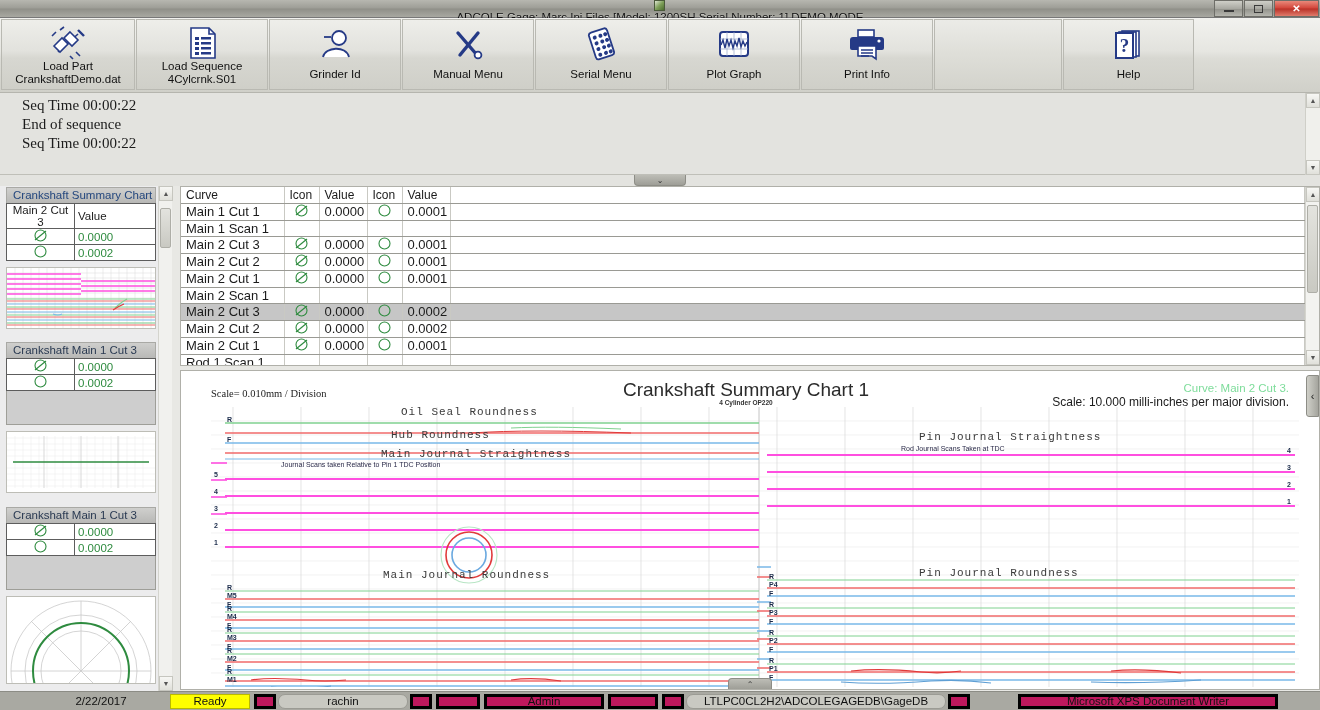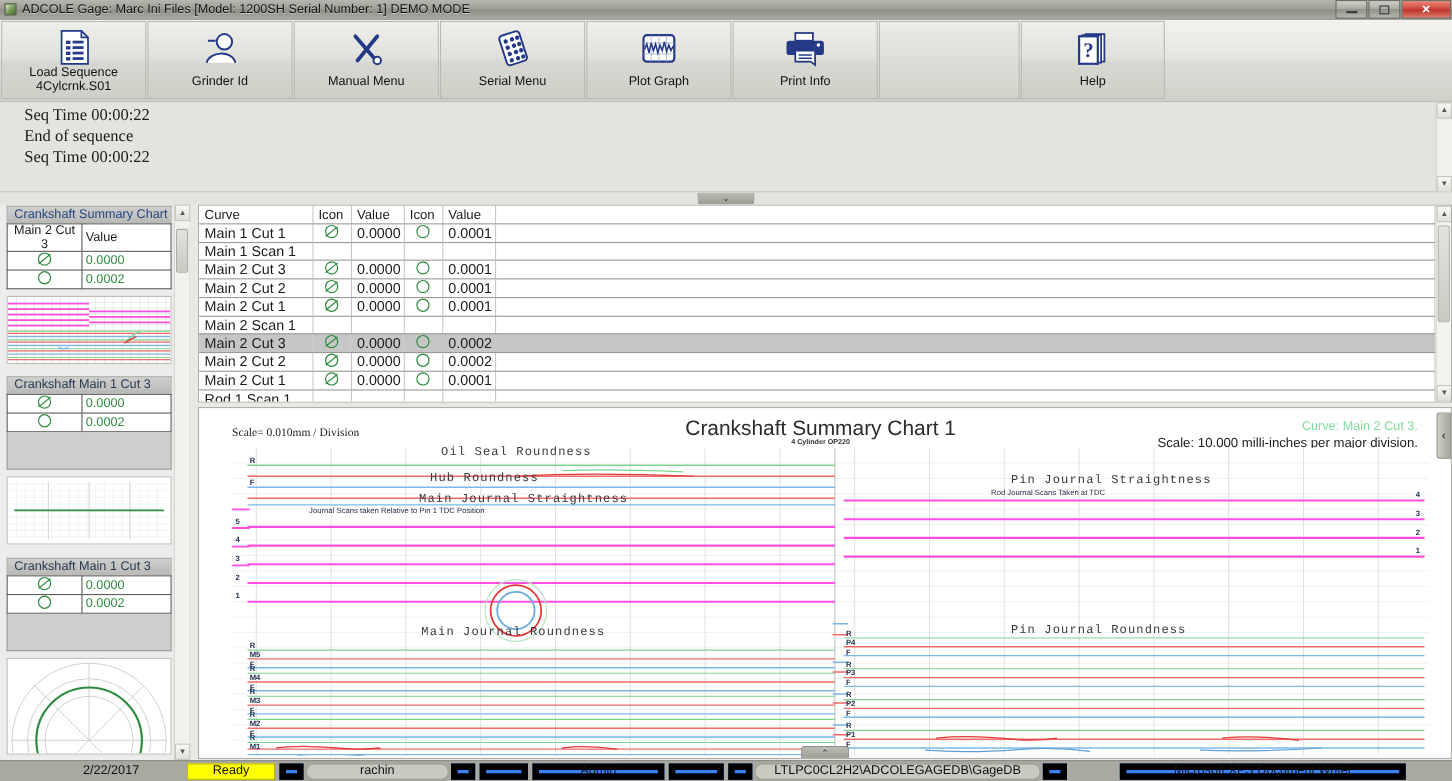"ADCOLE Gage: Marc Ini Files" .titlebar { flex-direction: none -> column }
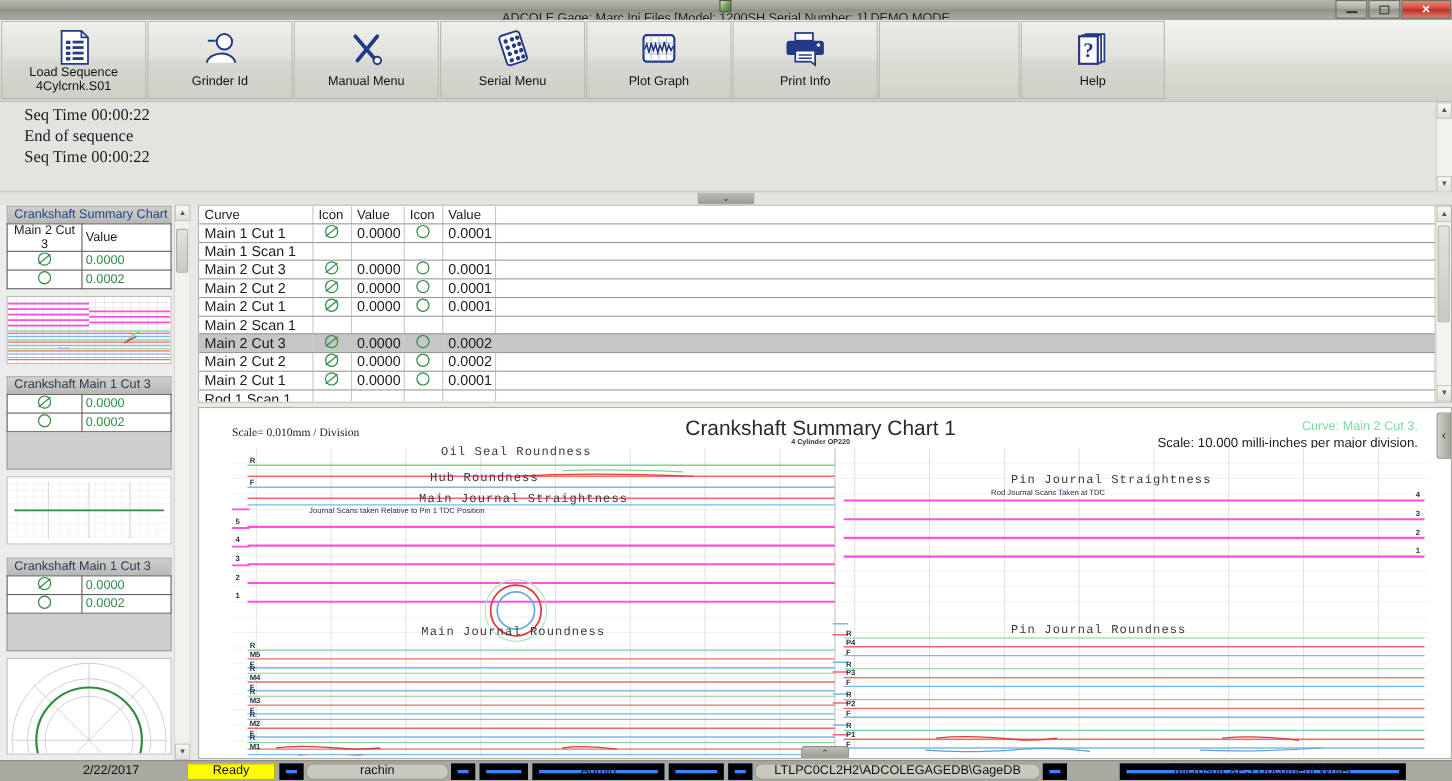"Load Part" div.tbtn { html: none -> <div> <div> <svg> <g> <path></path> <path></path> <path></path> <path></path> <path></path> </g> </svg> </div> <div> <span>Load Part</span><br><span>CrankshaftDemo.dat</span> </div> </div> }
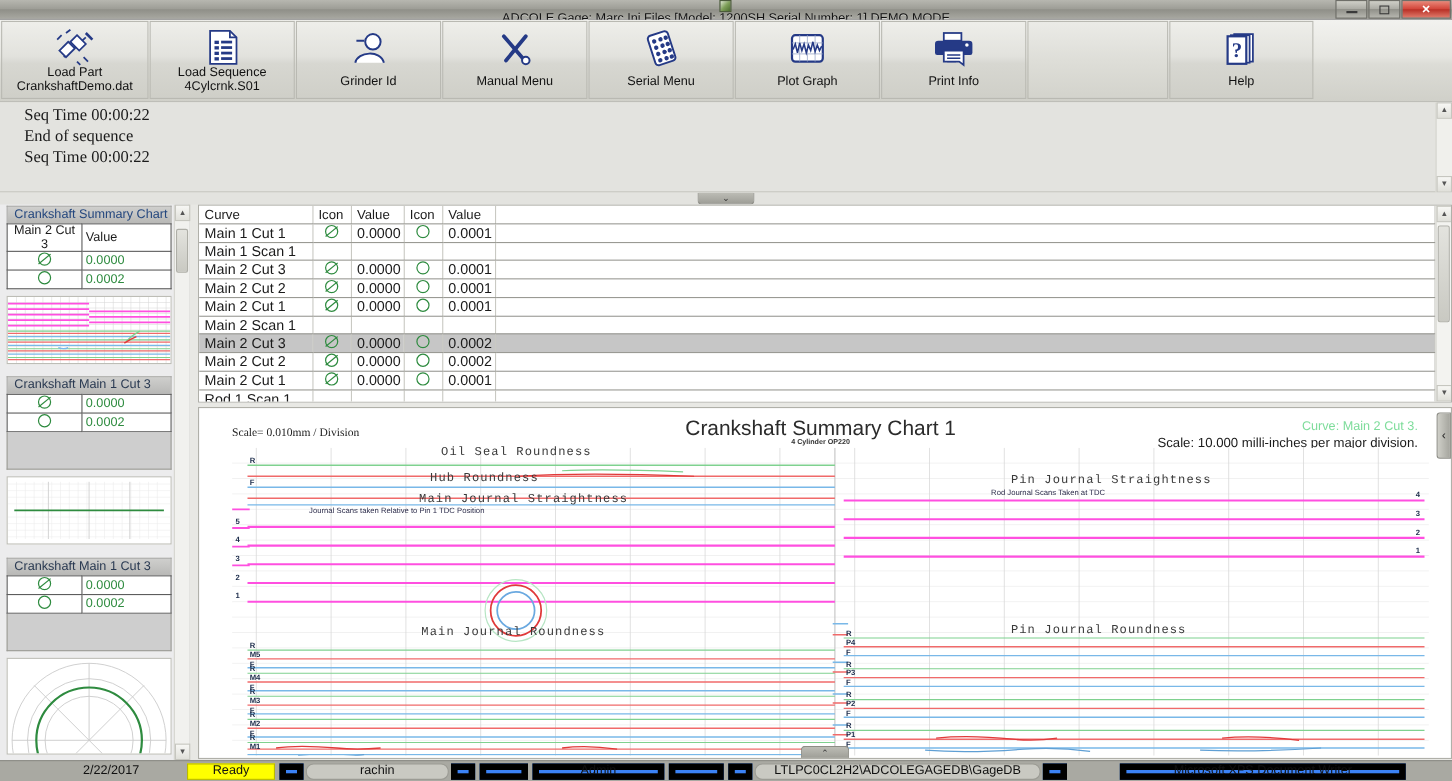"Admin" .sb-cell { background: #3b82f6 -> #be185d; border: 6px solid #000000 -> 3px solid #000000 }
